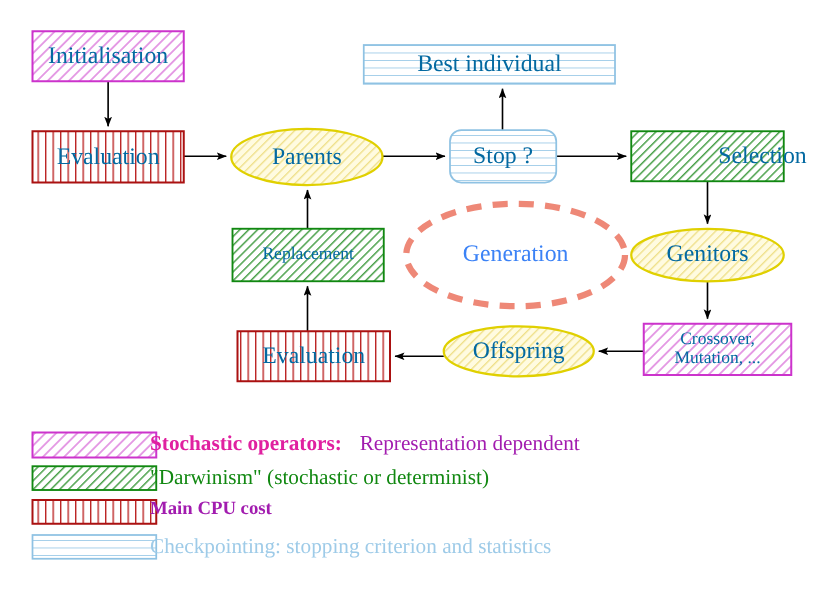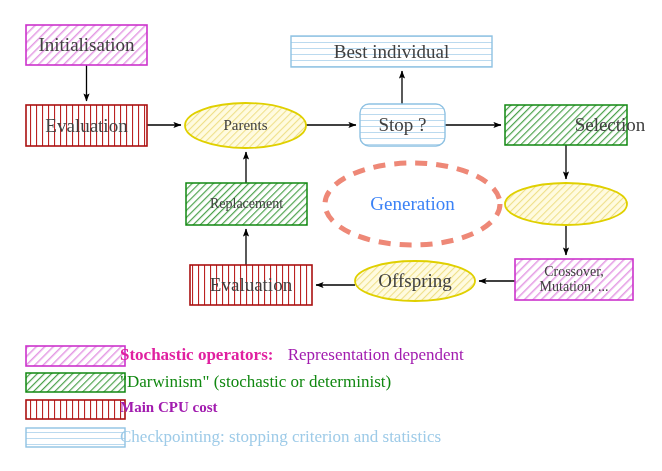"Initialisation" .nodelabel { color: #404040 -> #0369a1 }
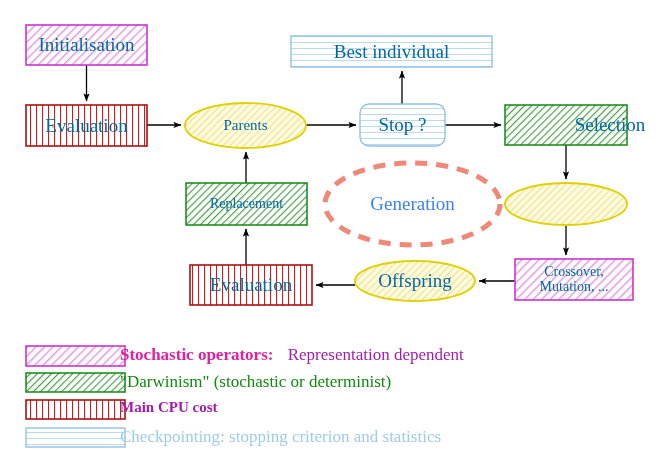"Parents" div.nodelabel { font-size: 15px -> 19px }
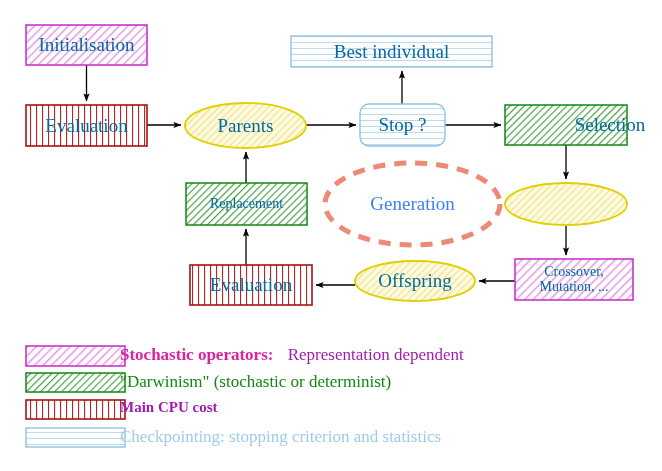"Genitors" div.nodelabel { html: none -> <div>Genitors</div> }
